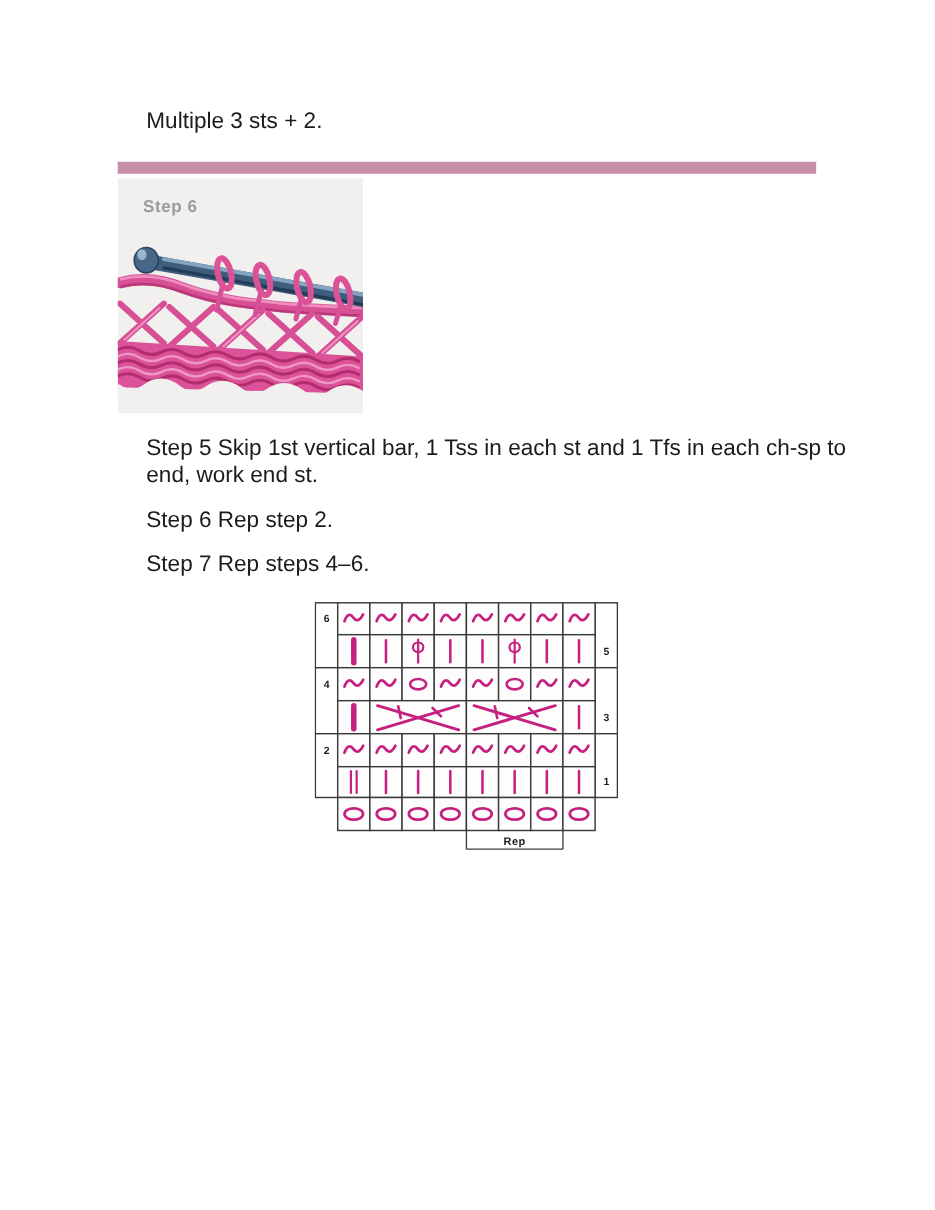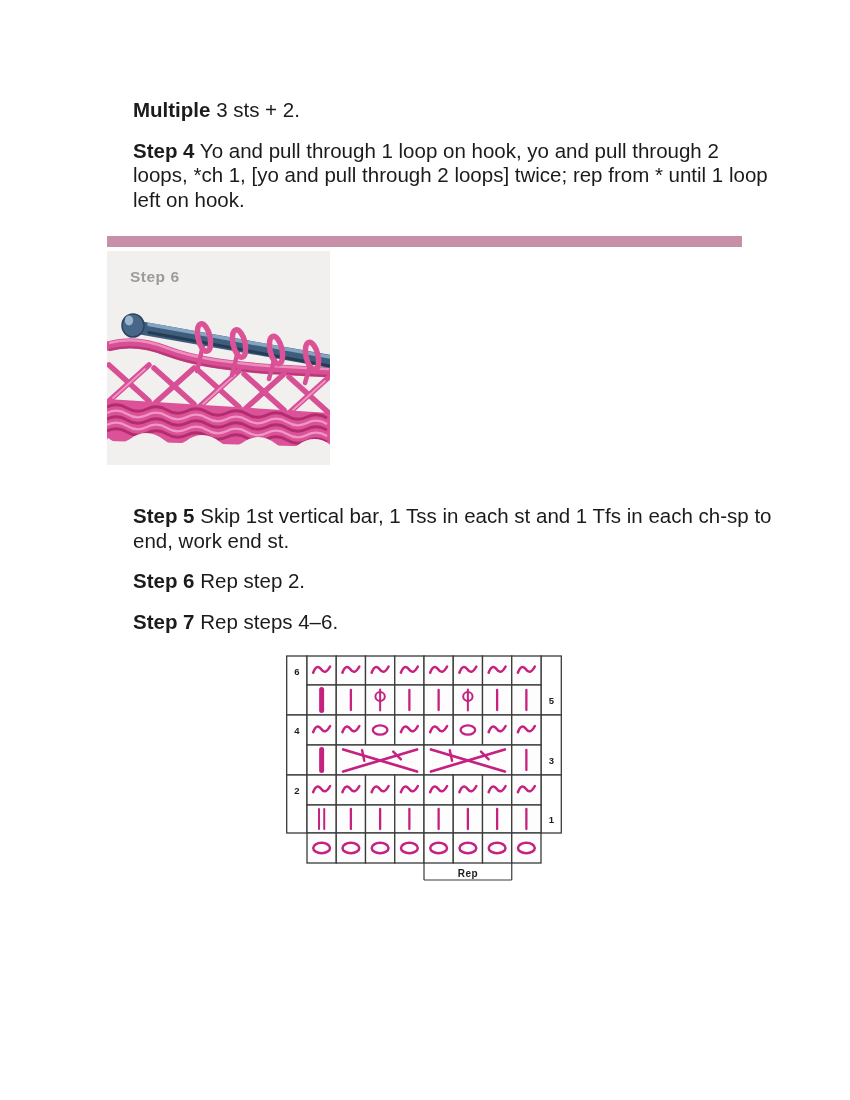"Multiple" p.instr b { font-weight: 700 -> 400 }
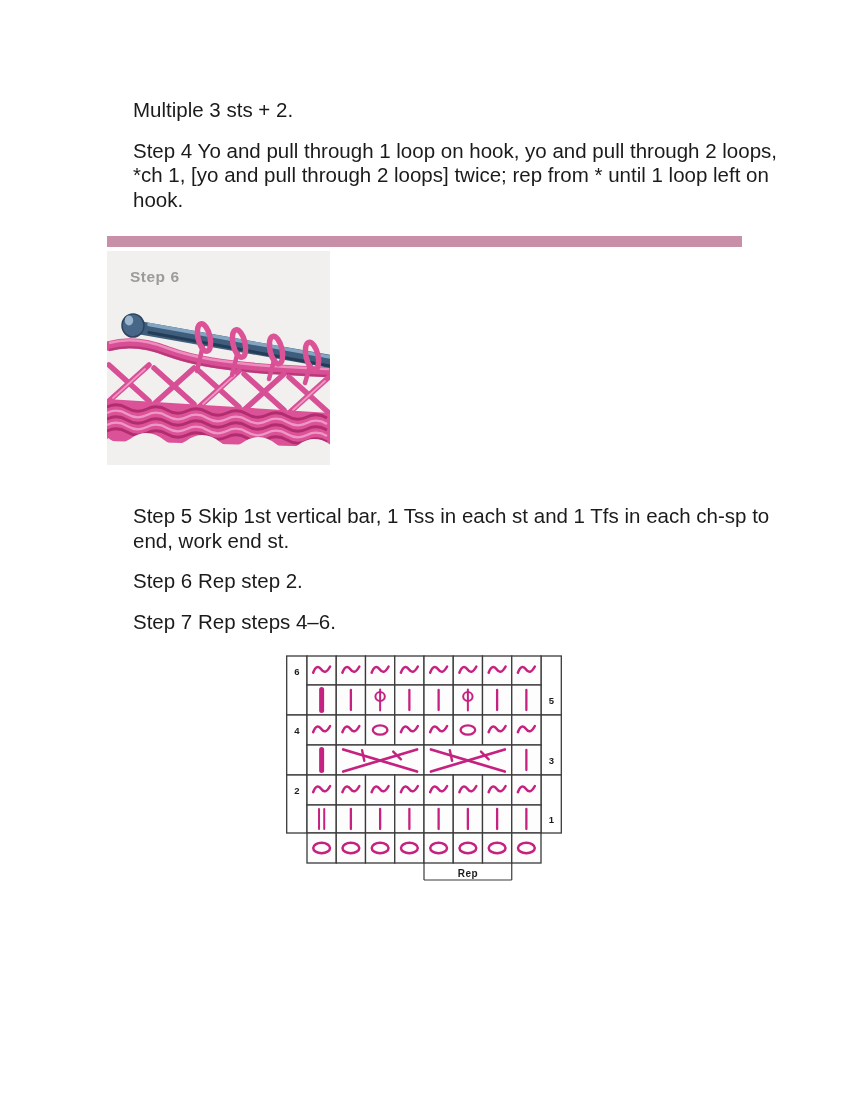"Step 4 Yo and pull" p.instr { html: <p><b>Step 4</b><span> Yo and pull through 1 loop on hook, yo and pull through 2 loops, *ch 1, [yo and pull through 2 loops] twice; rep from * until 1 loop left on hook.</span></p> -> none }
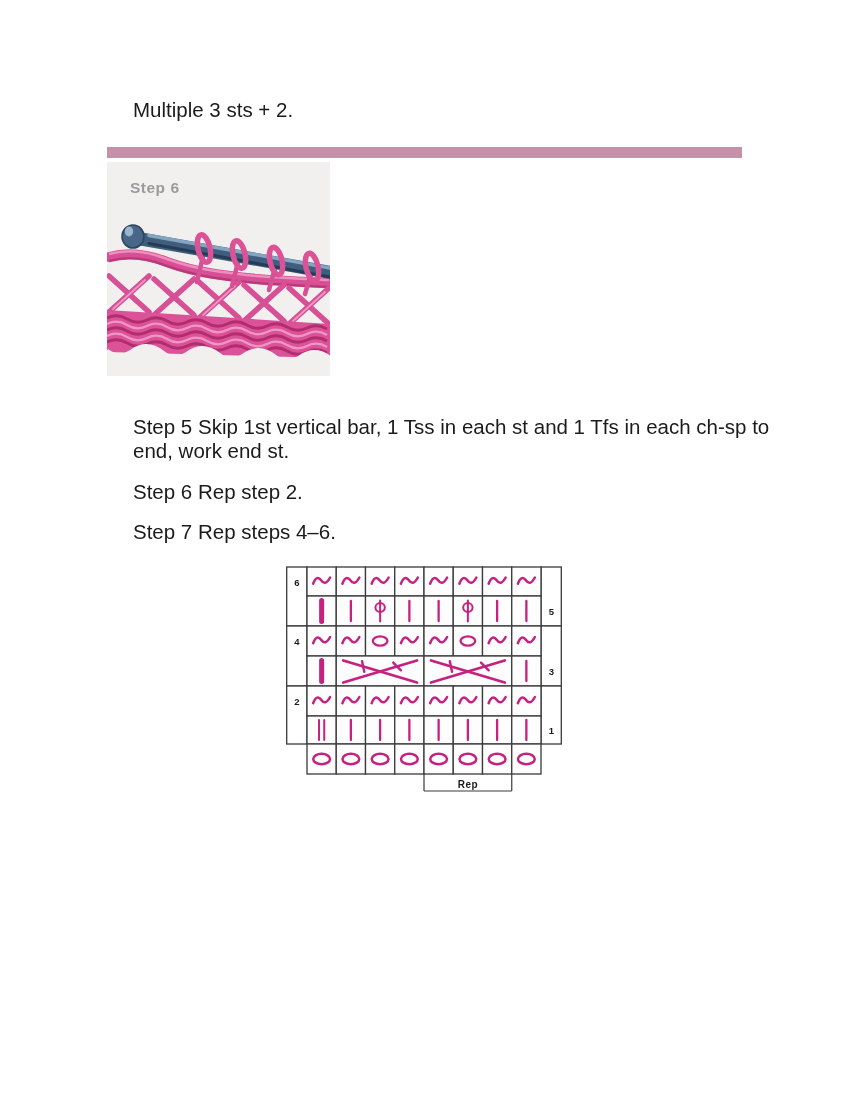"Step 5 Skip 1st vertical" p.instr { margin-top: 39px -> 20px }
